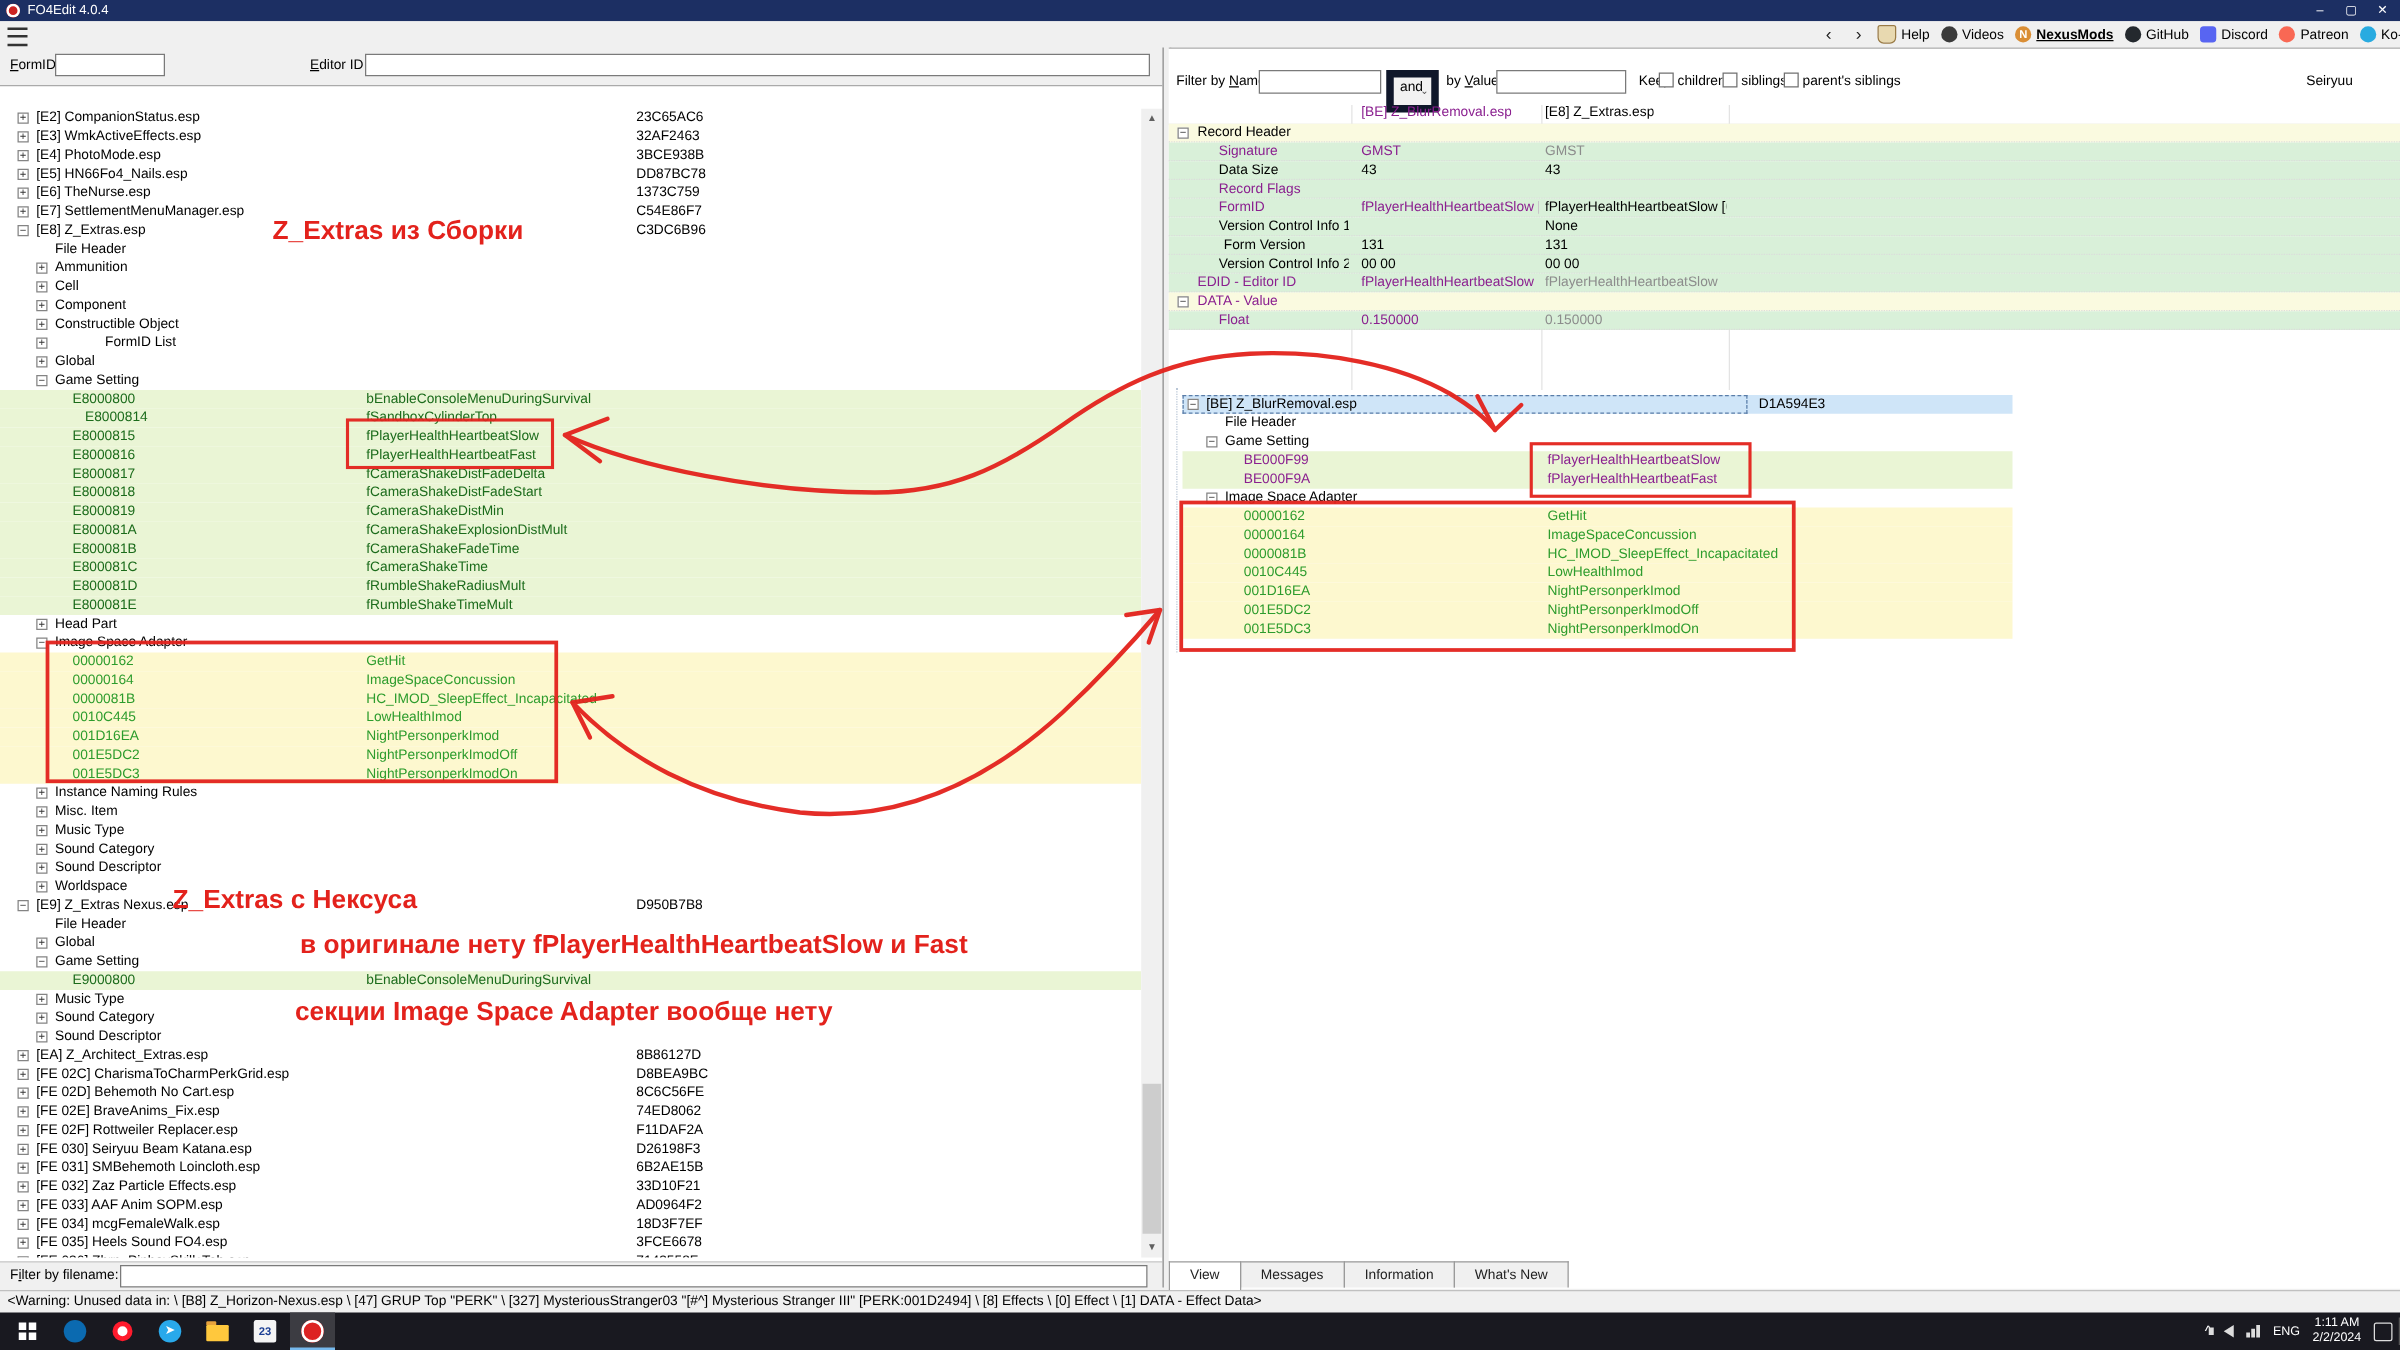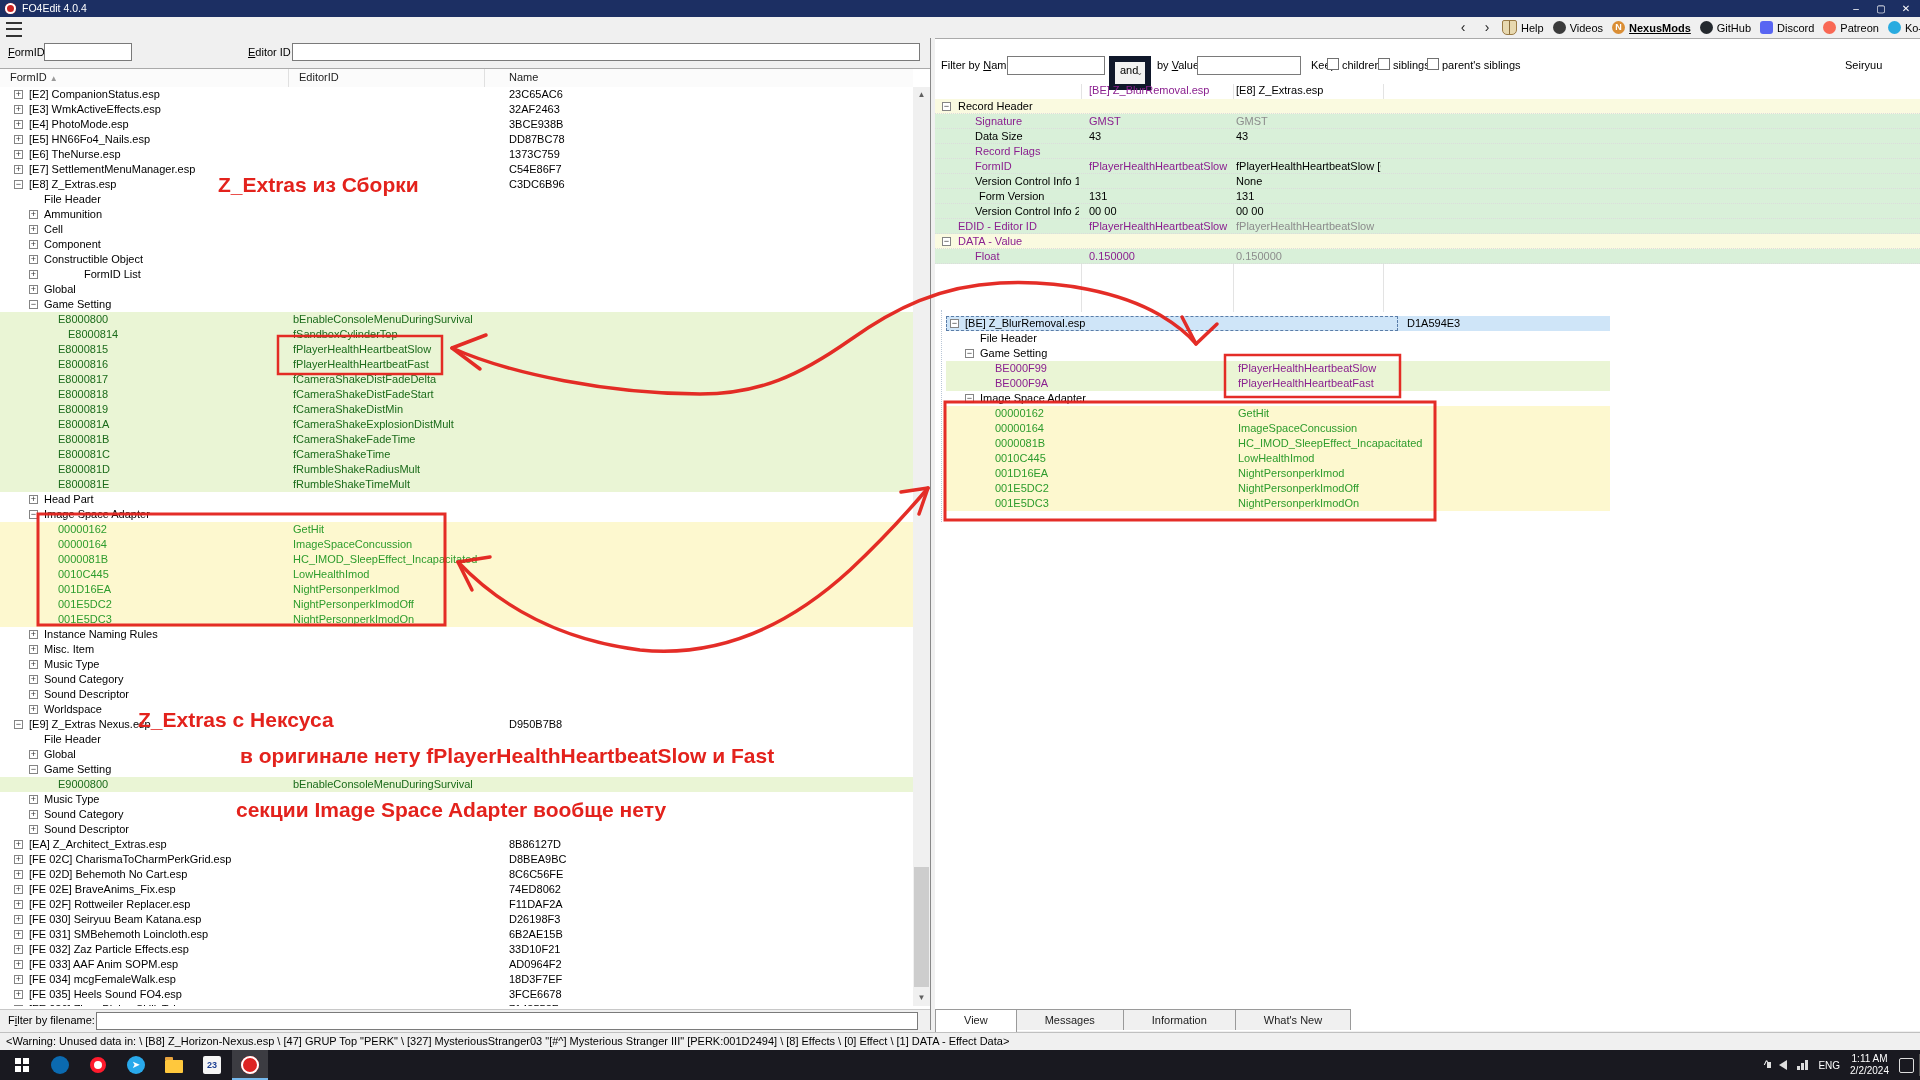"FormID ▲" div.lheader { html: <div> <span><span>FormID</span> <span>▲</span></span> <span>EditorID</span> <span>Name</span> <span></span> <span></span> </div> -> none }
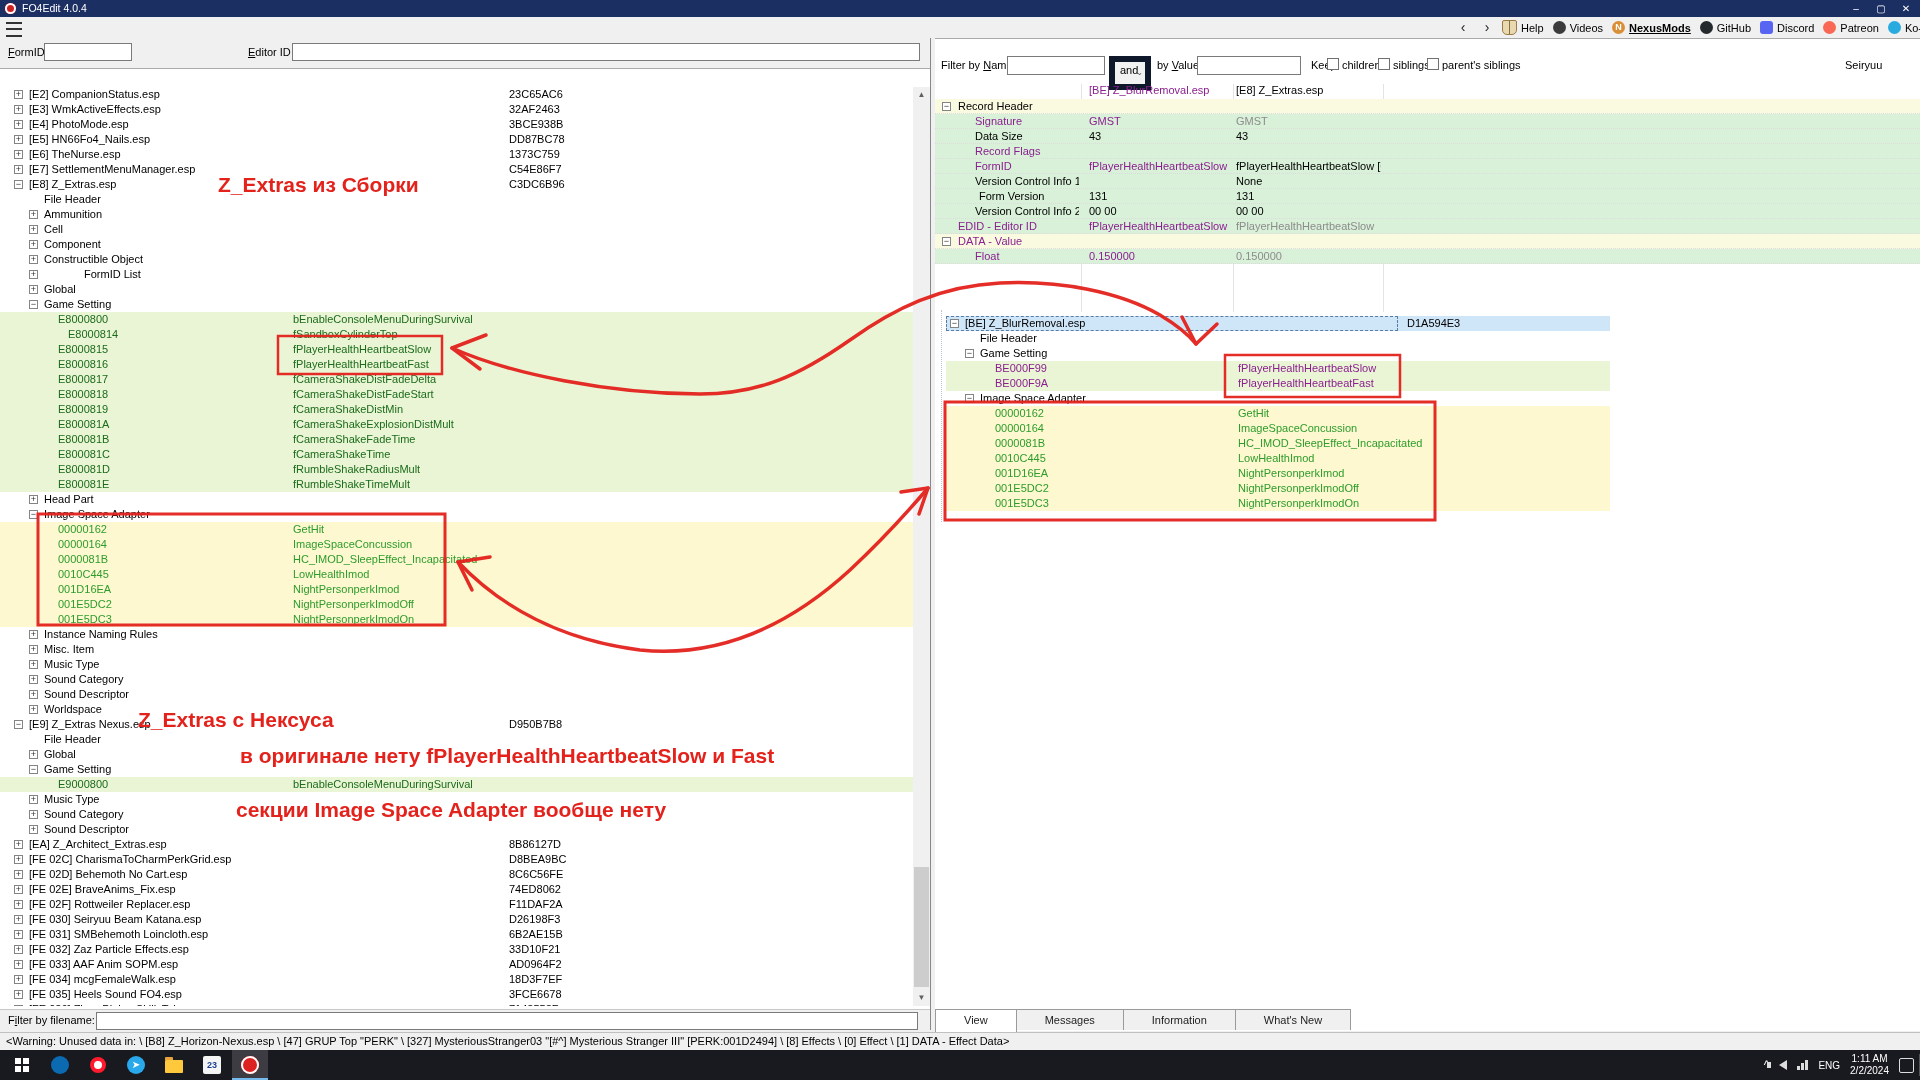"View" .tab { padding: 0 28px -> 0 16px }
